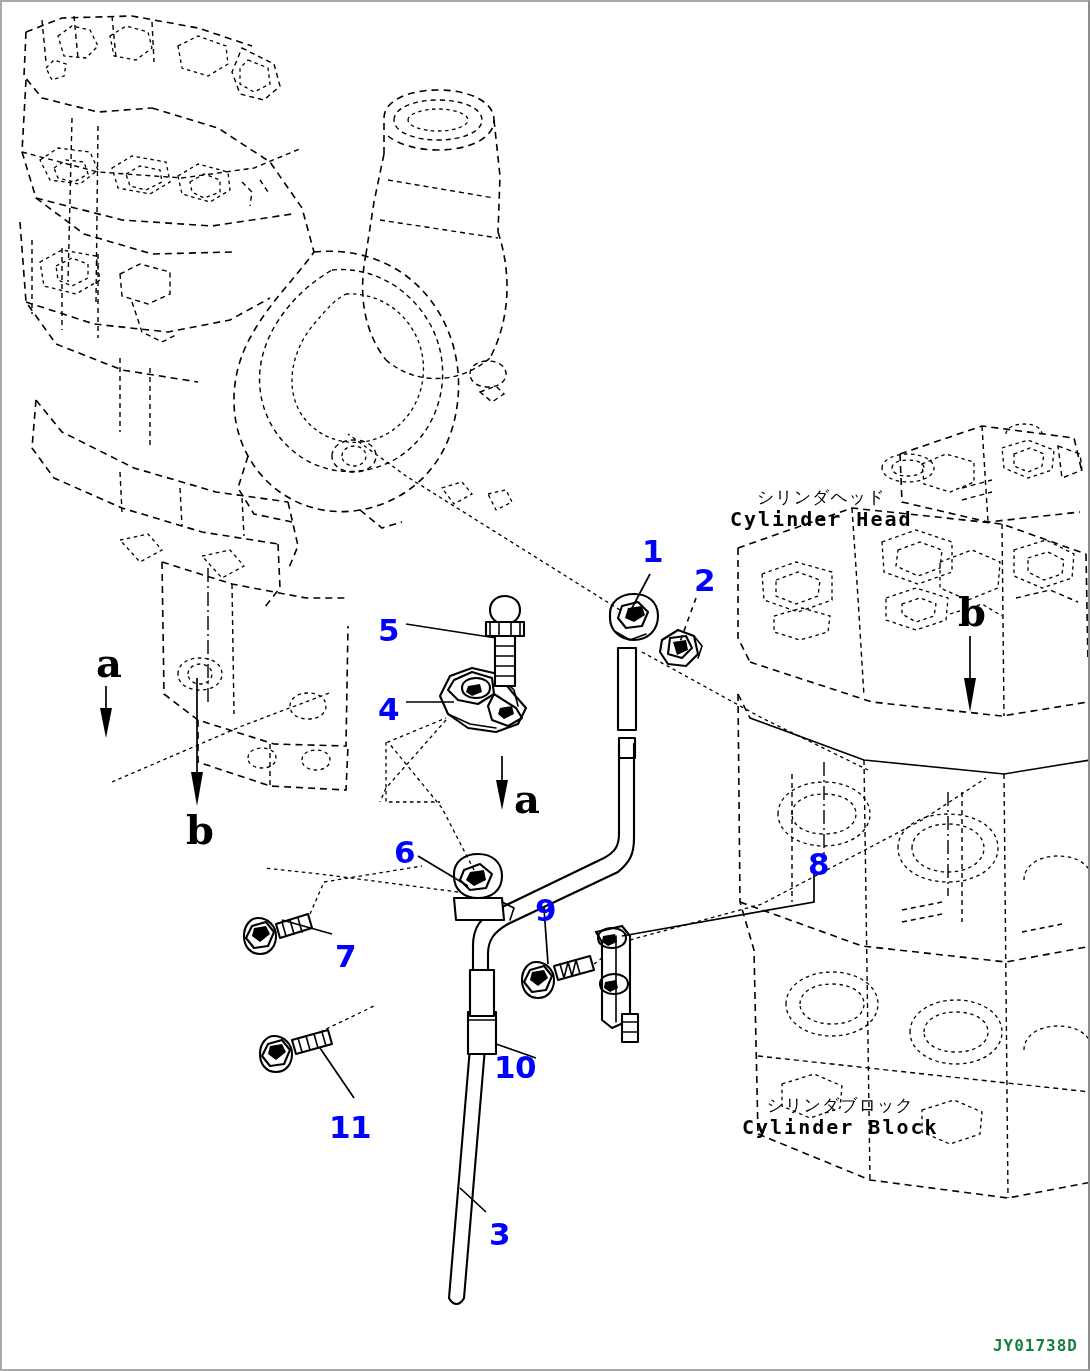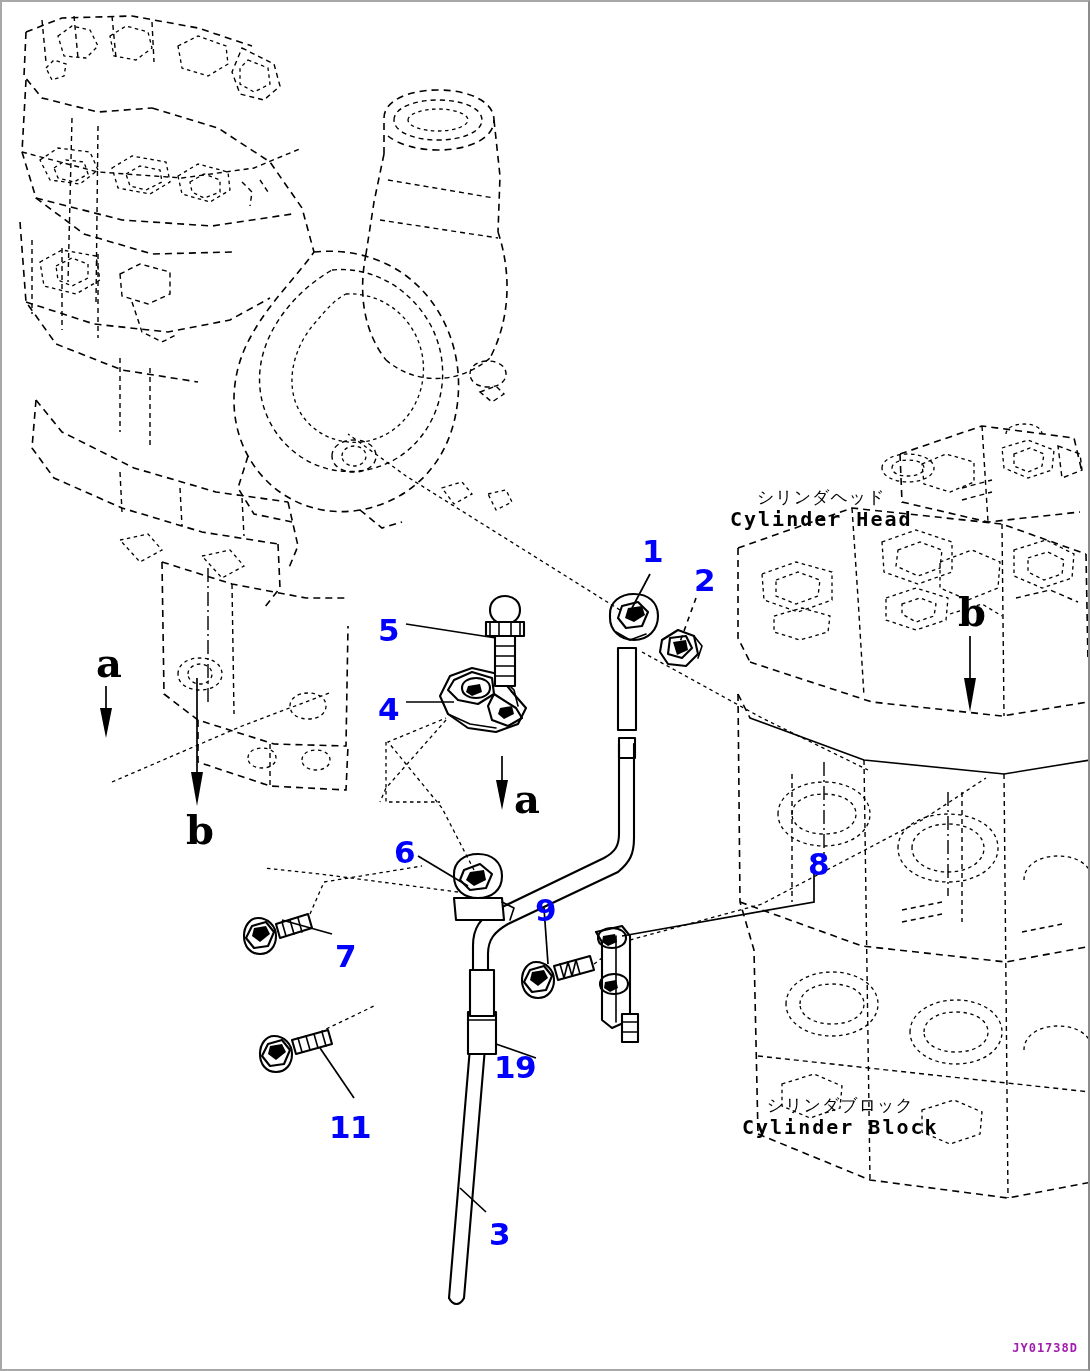"19" div.callout { text: 19 -> 10 }
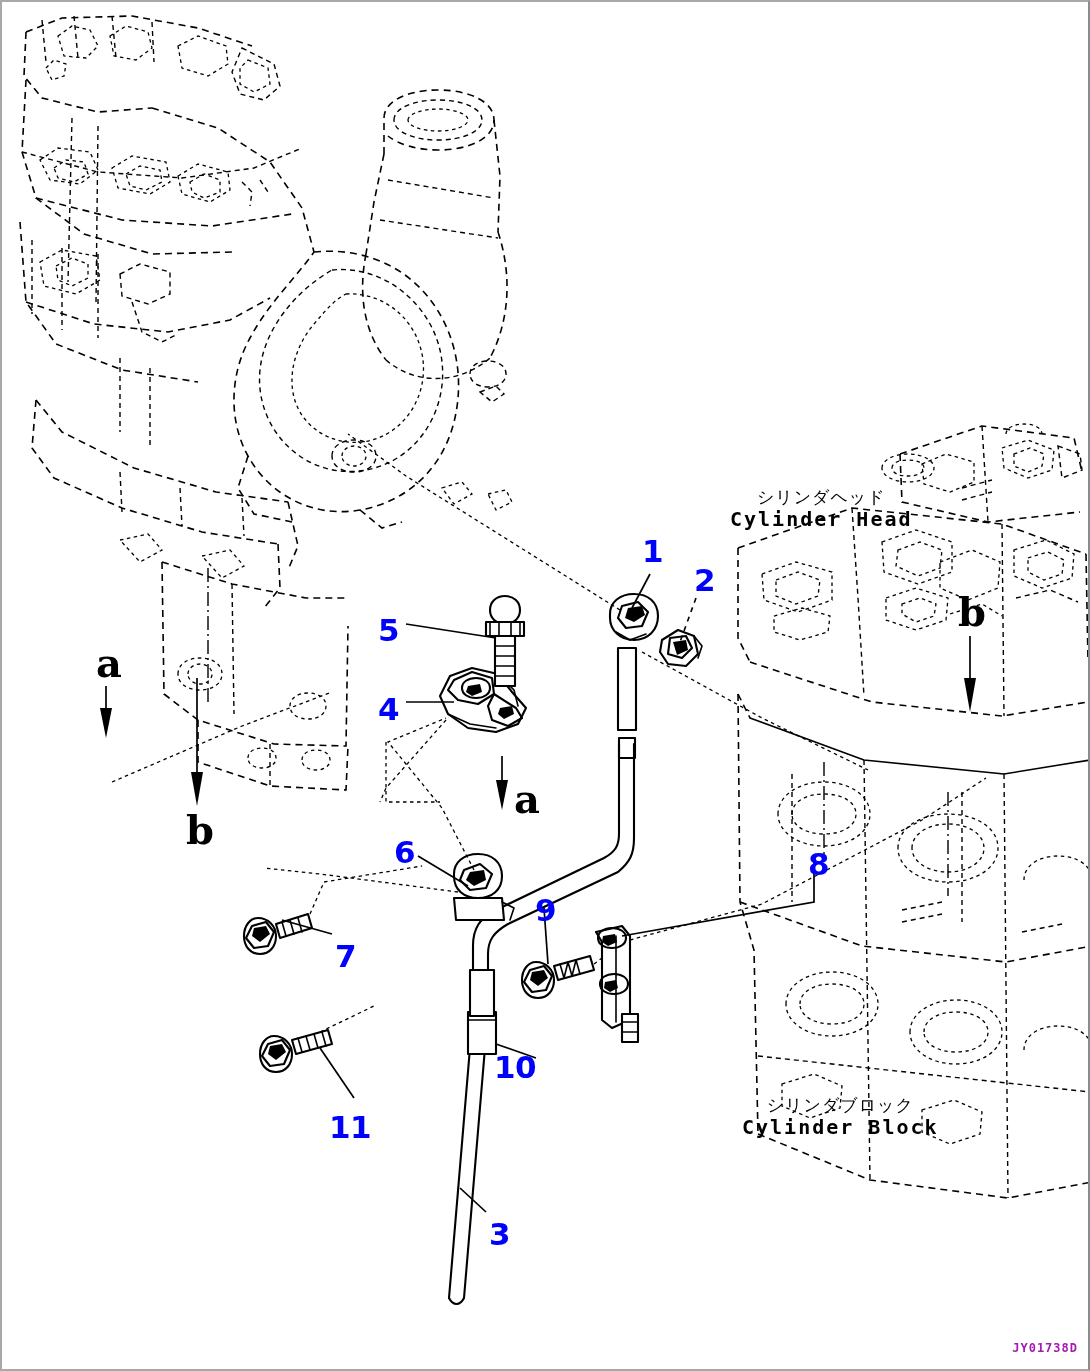"JY01738D" .drawing-no { color: #a21caf -> #15803d; font-size: 12px -> 16px }
